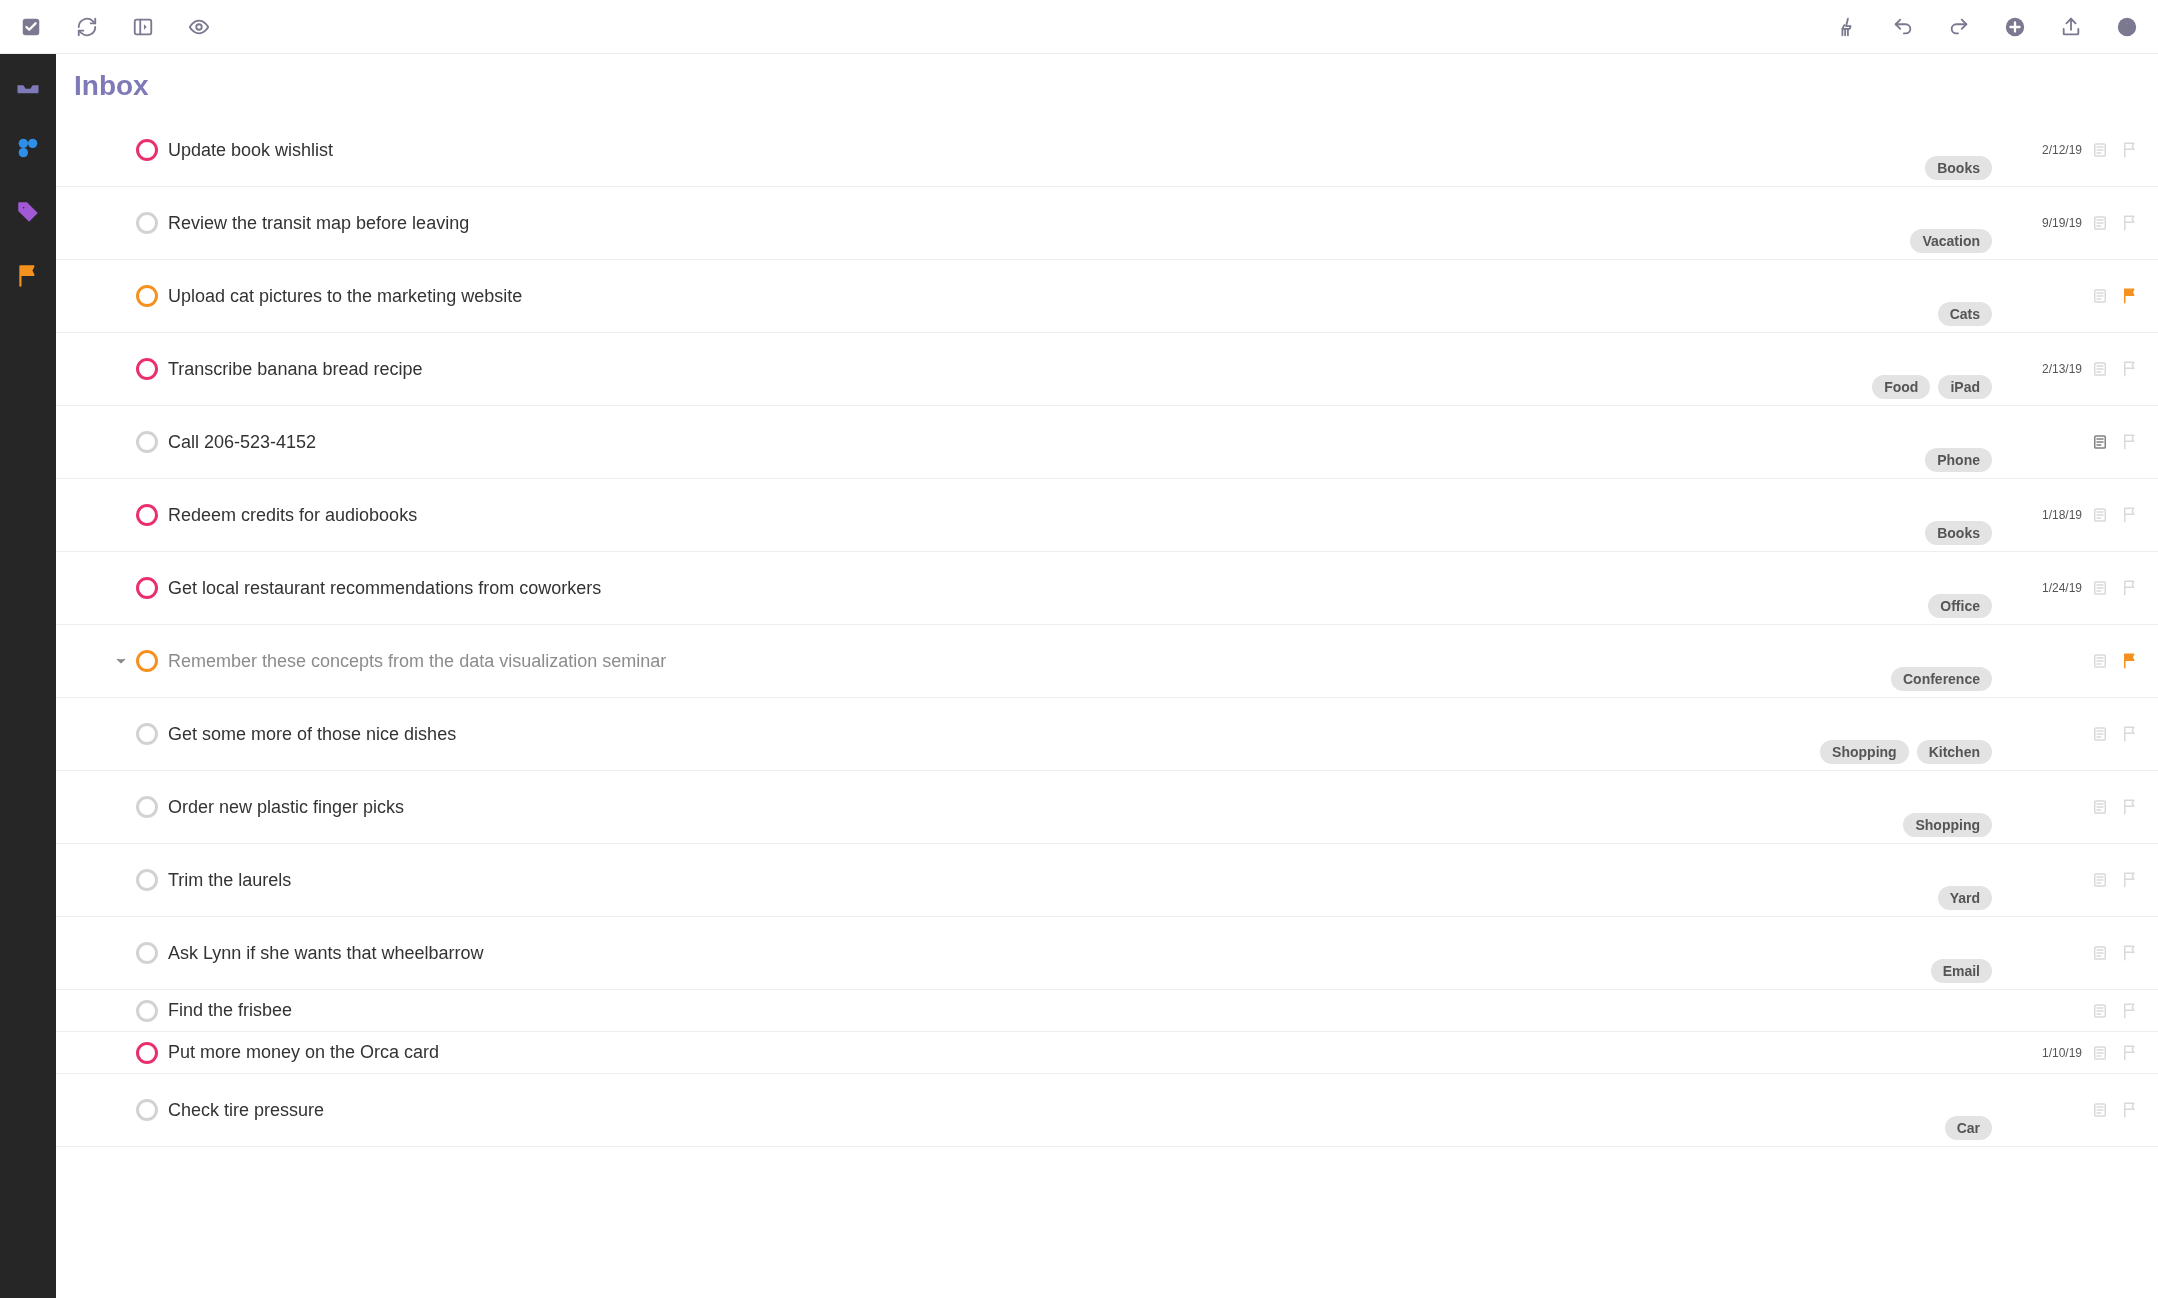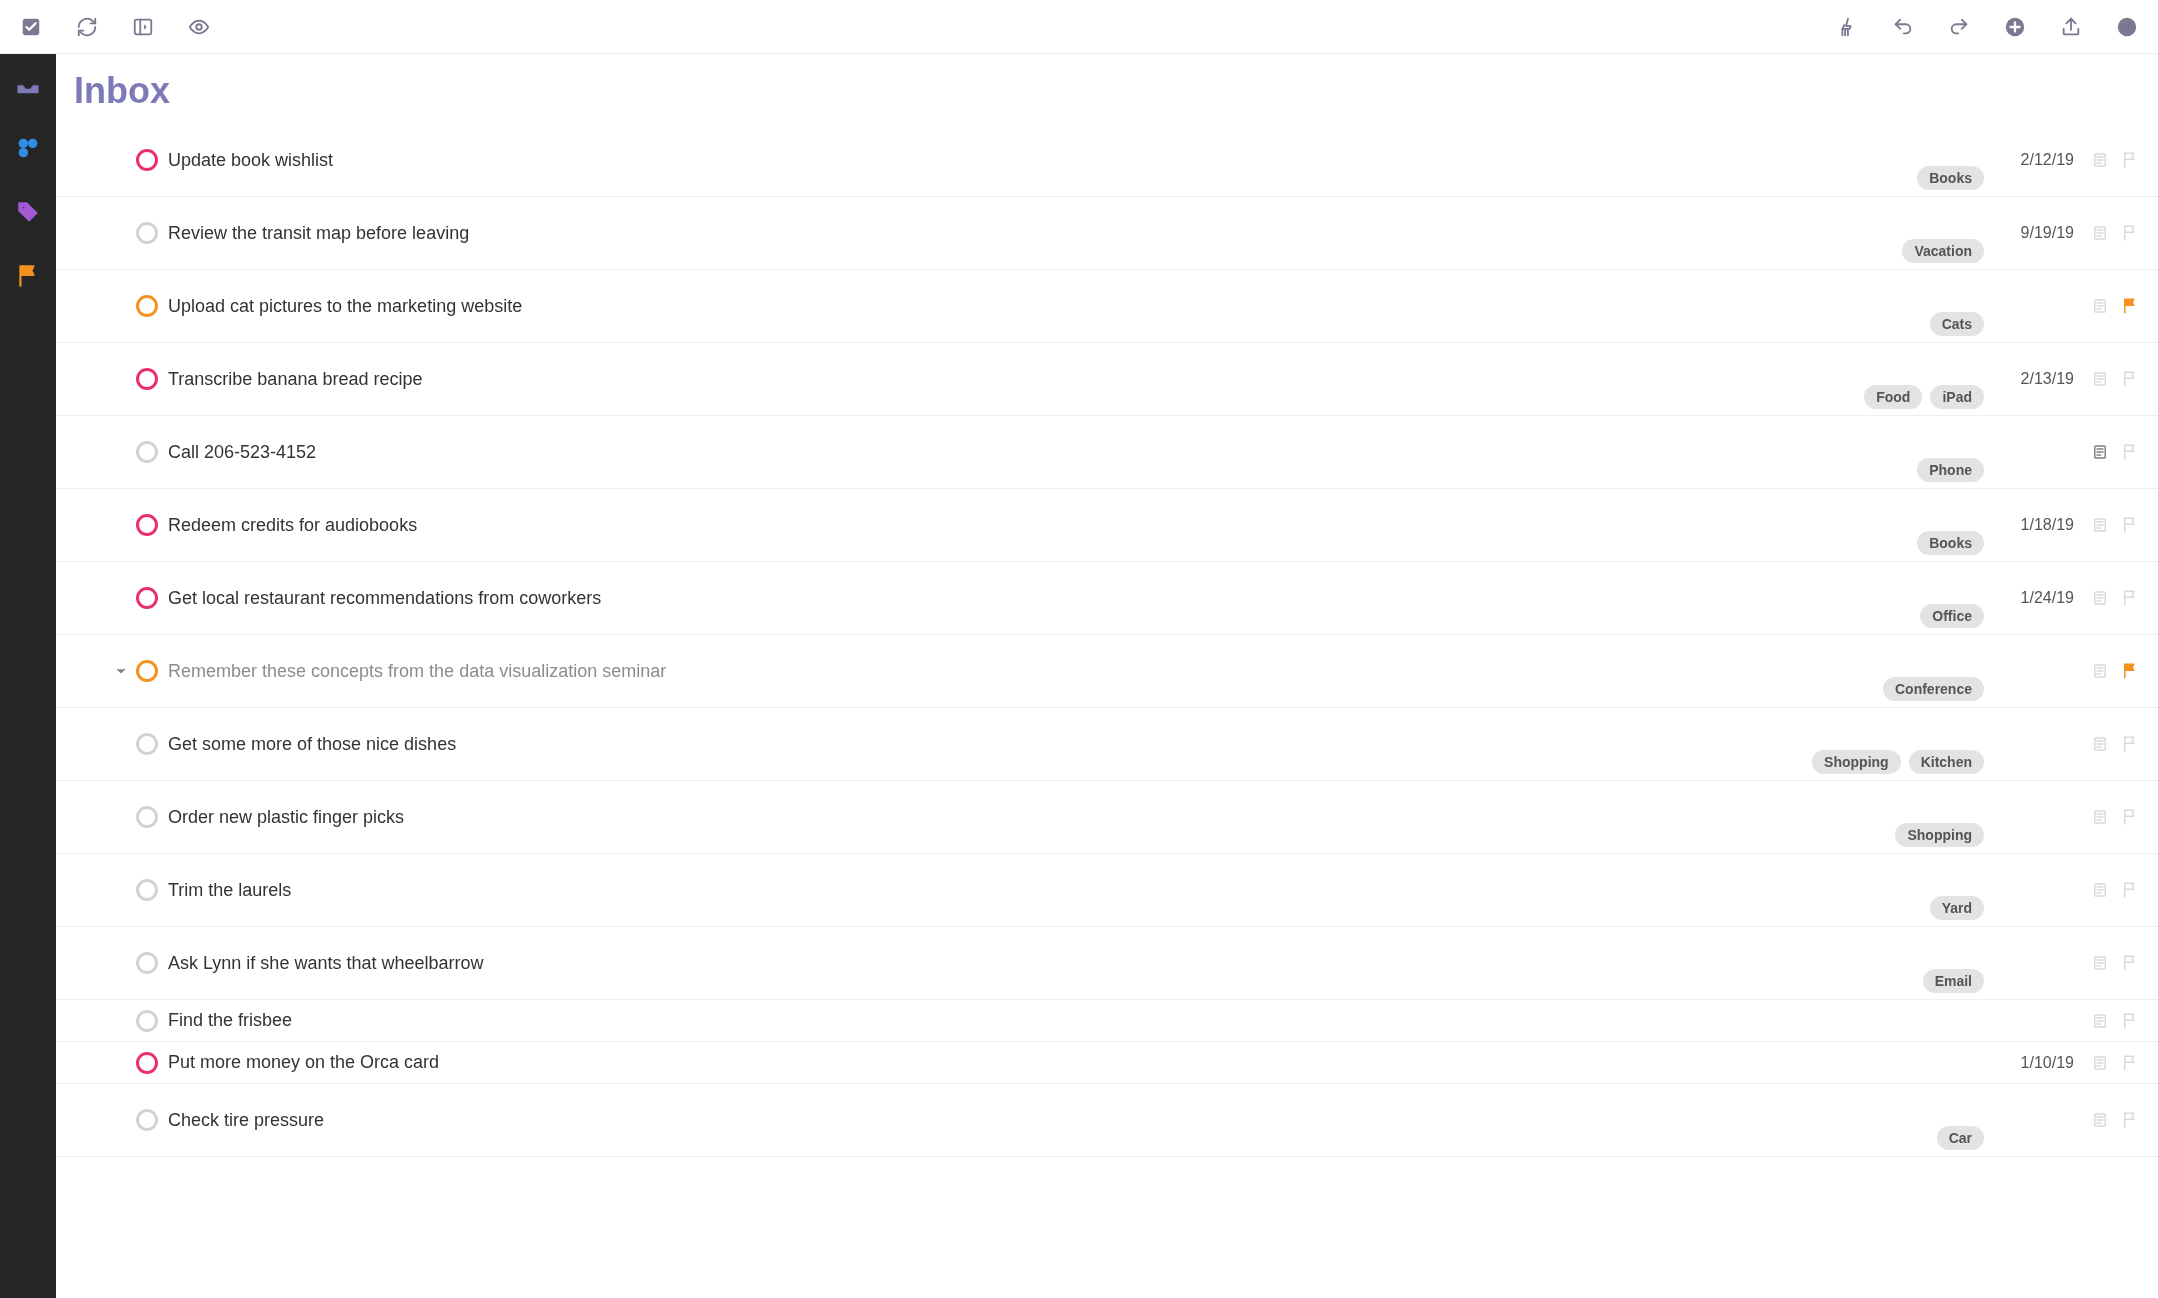"Inbox" .page-title { font-size: 36px -> 28px }
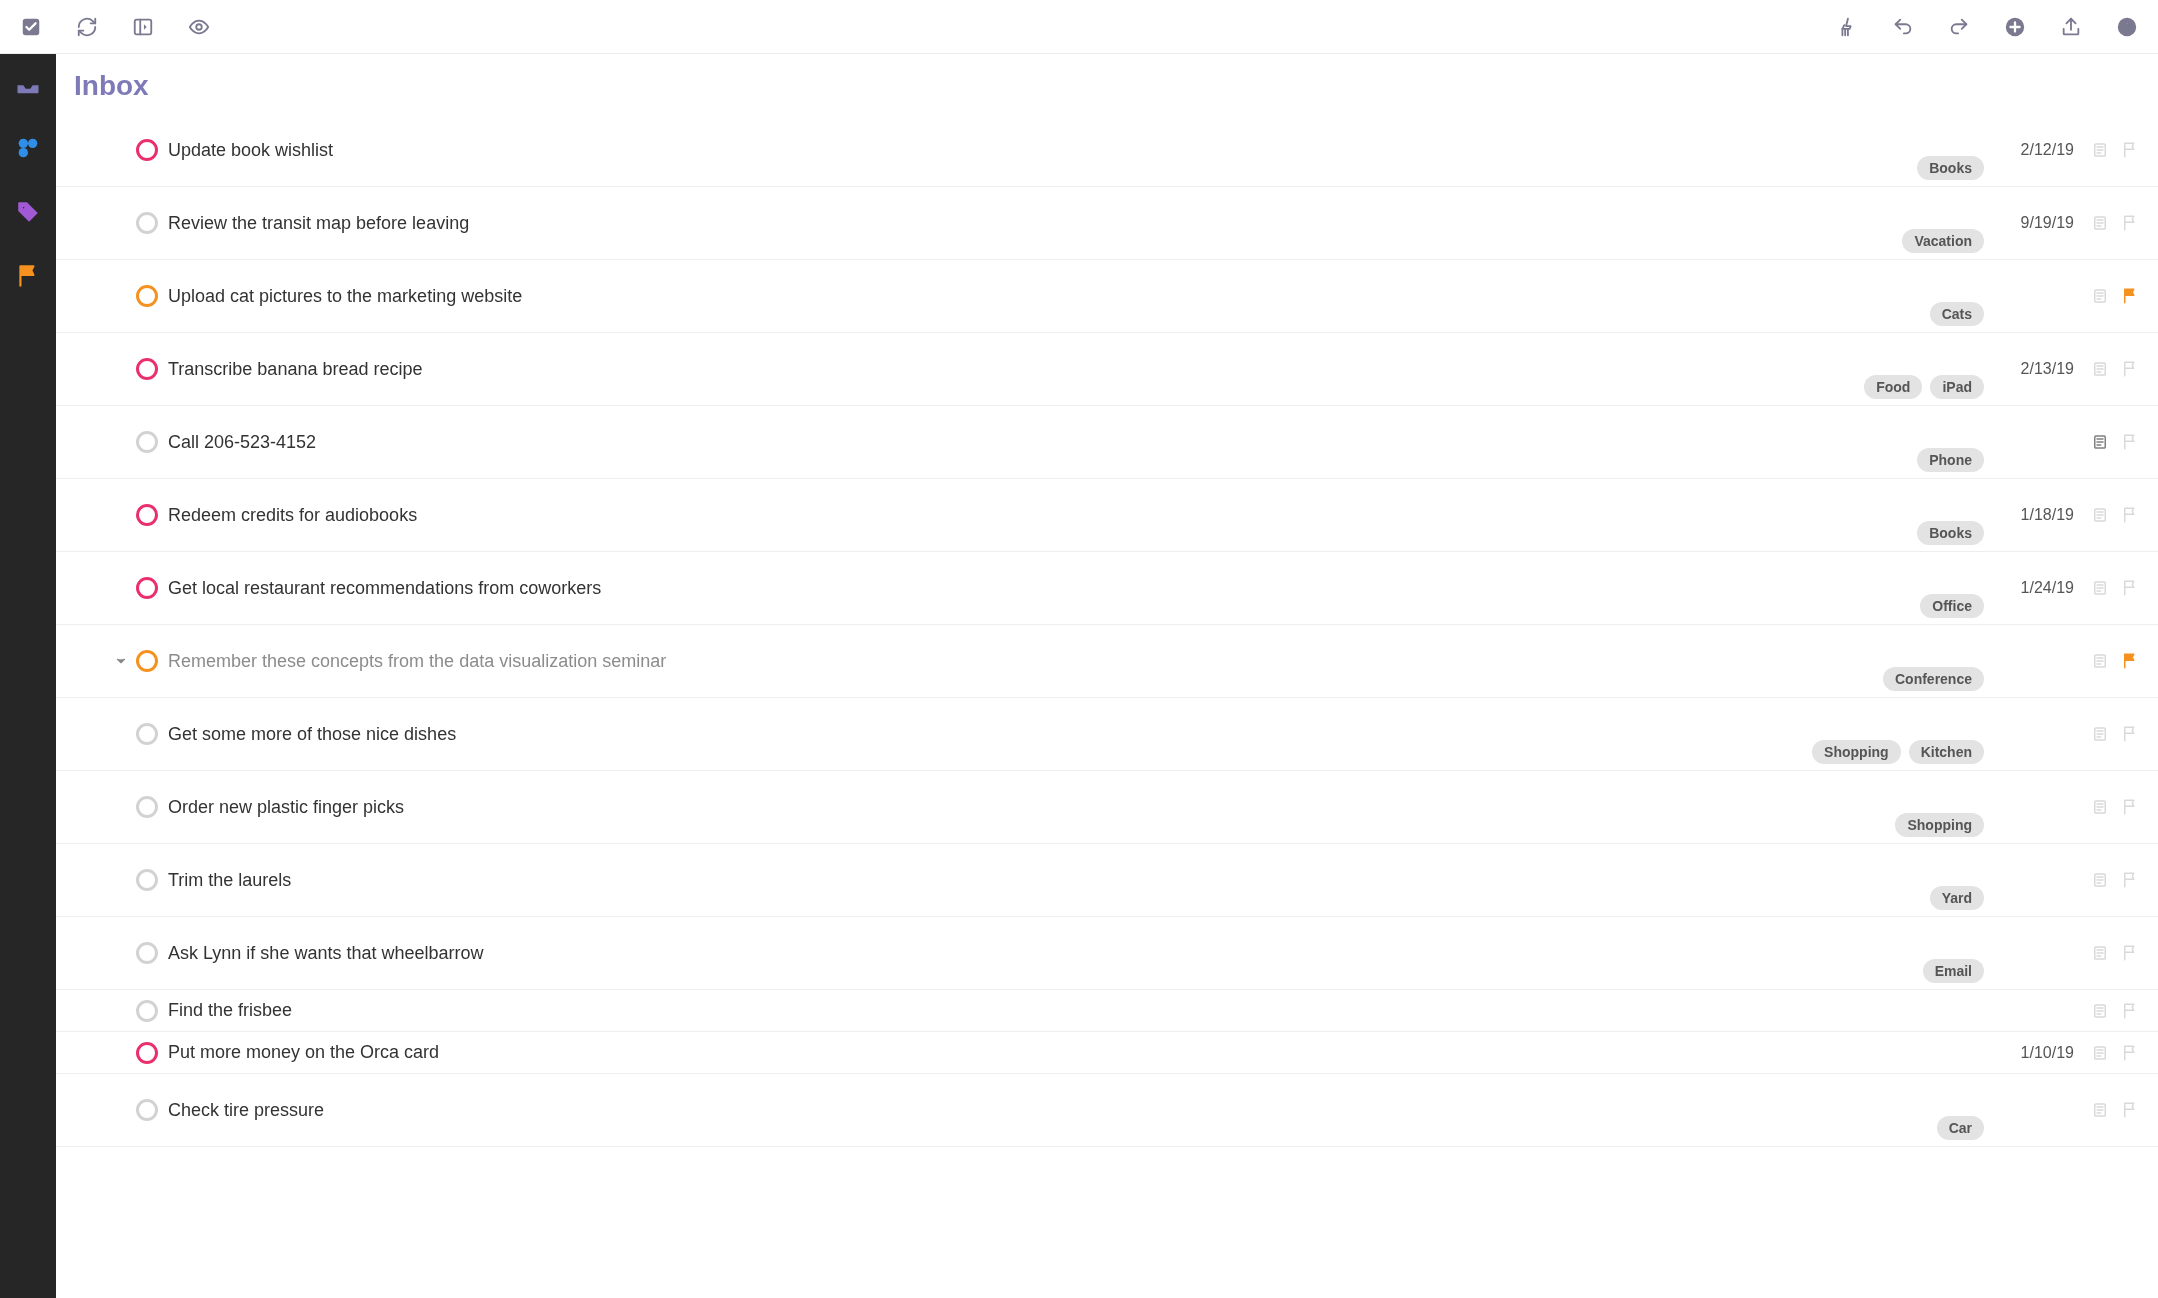"2/12/19" .date { font-size: 16px -> 12px; margin-right: 16px -> 8px }
